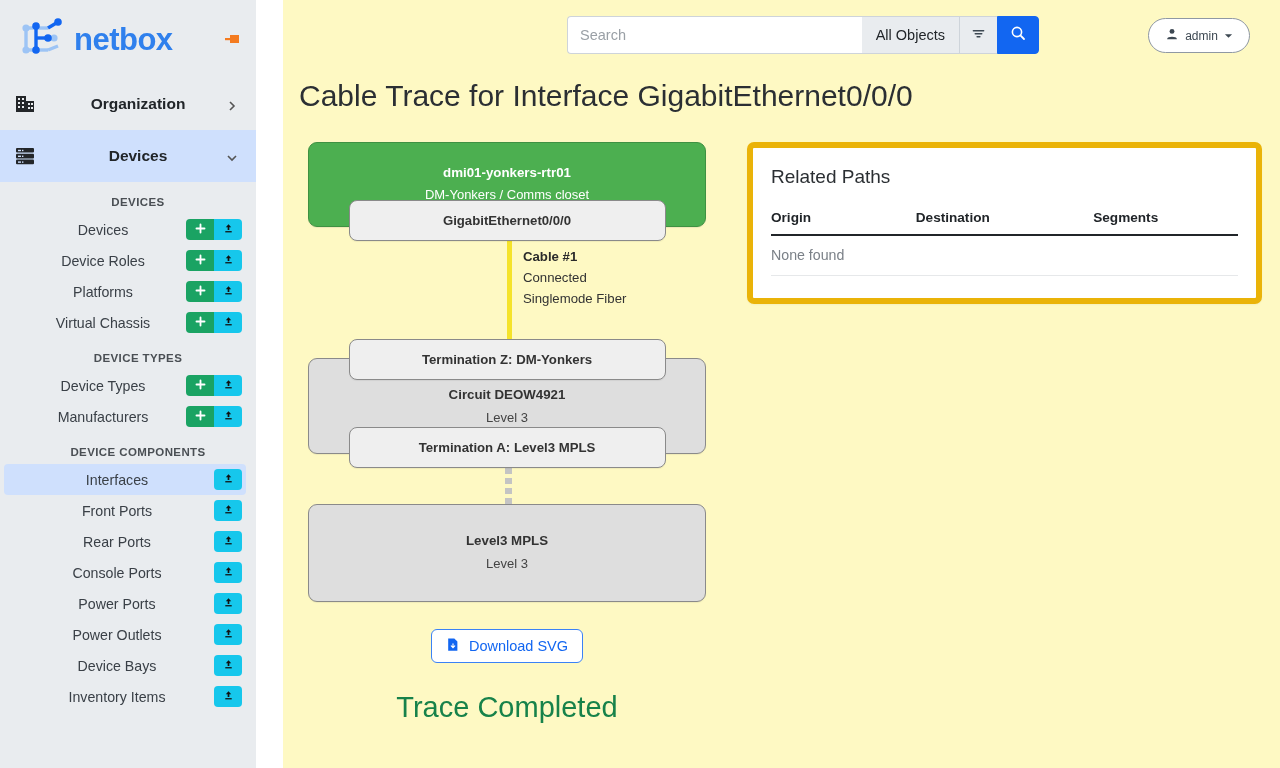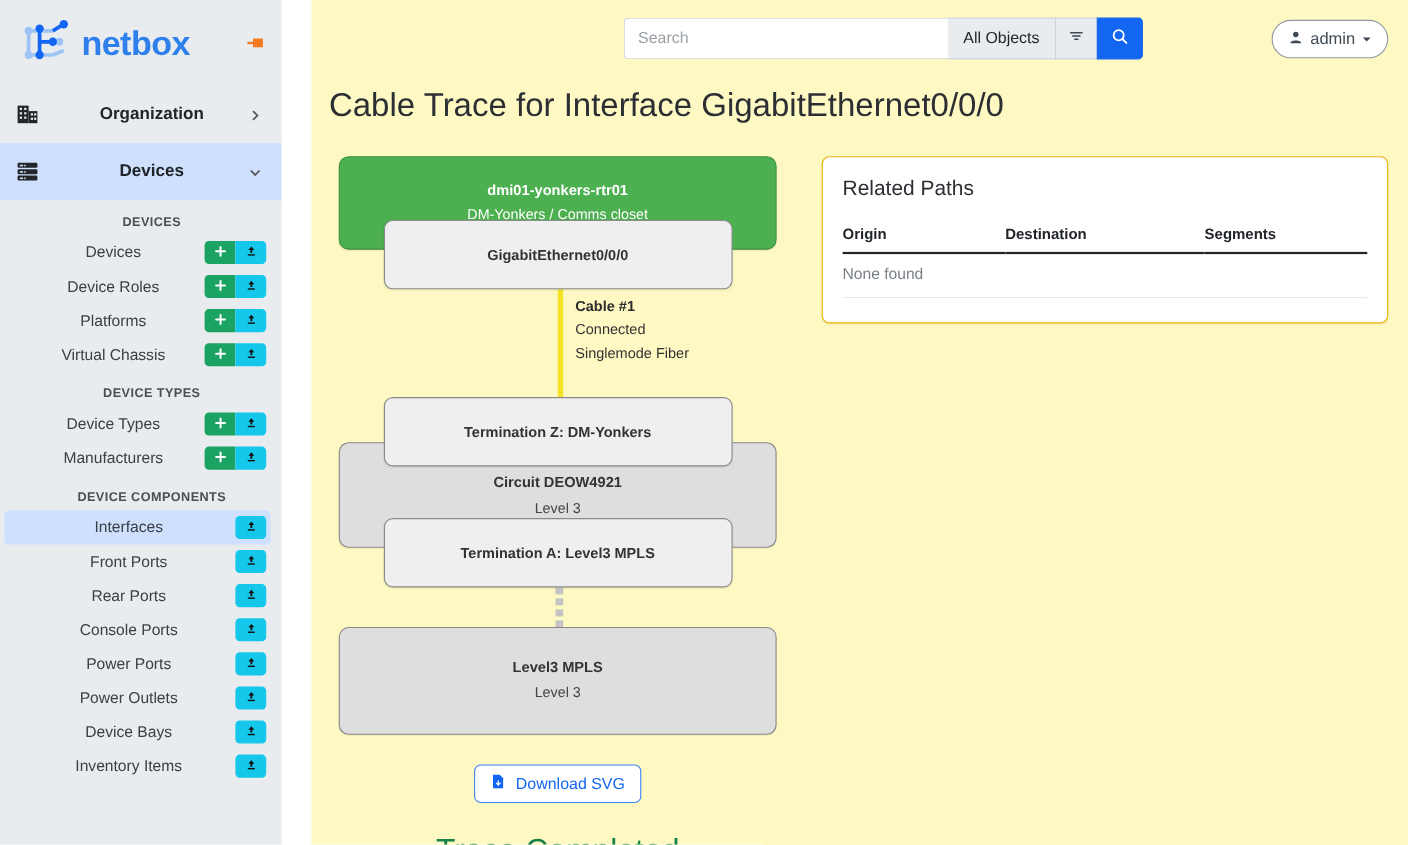"admin" .user-btn { font-size: 15px -> 12px; right: 18px -> 30px }
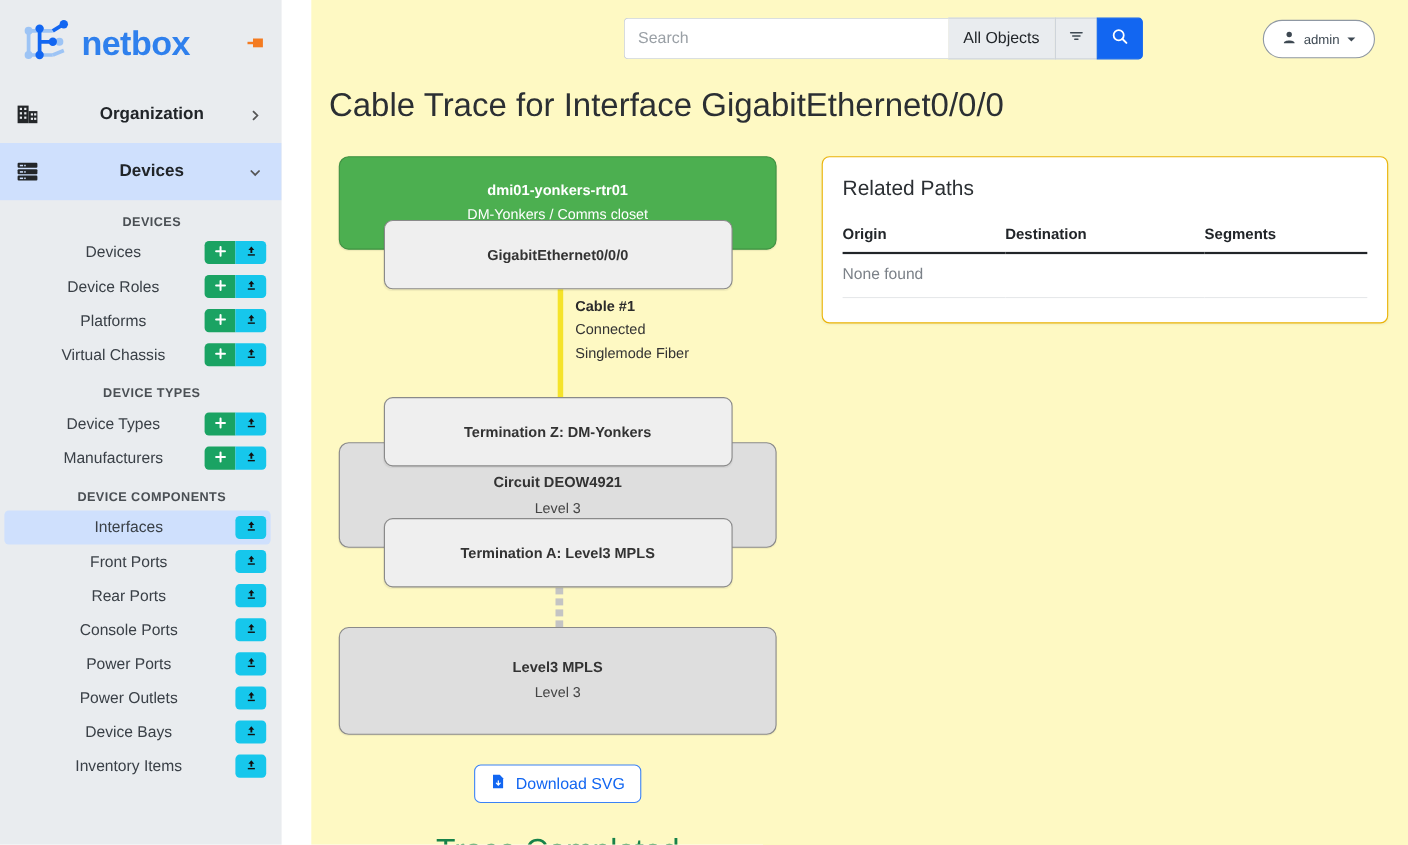"Related Paths" .card { border: 1px solid #eab308 -> 6px solid #eab308 }
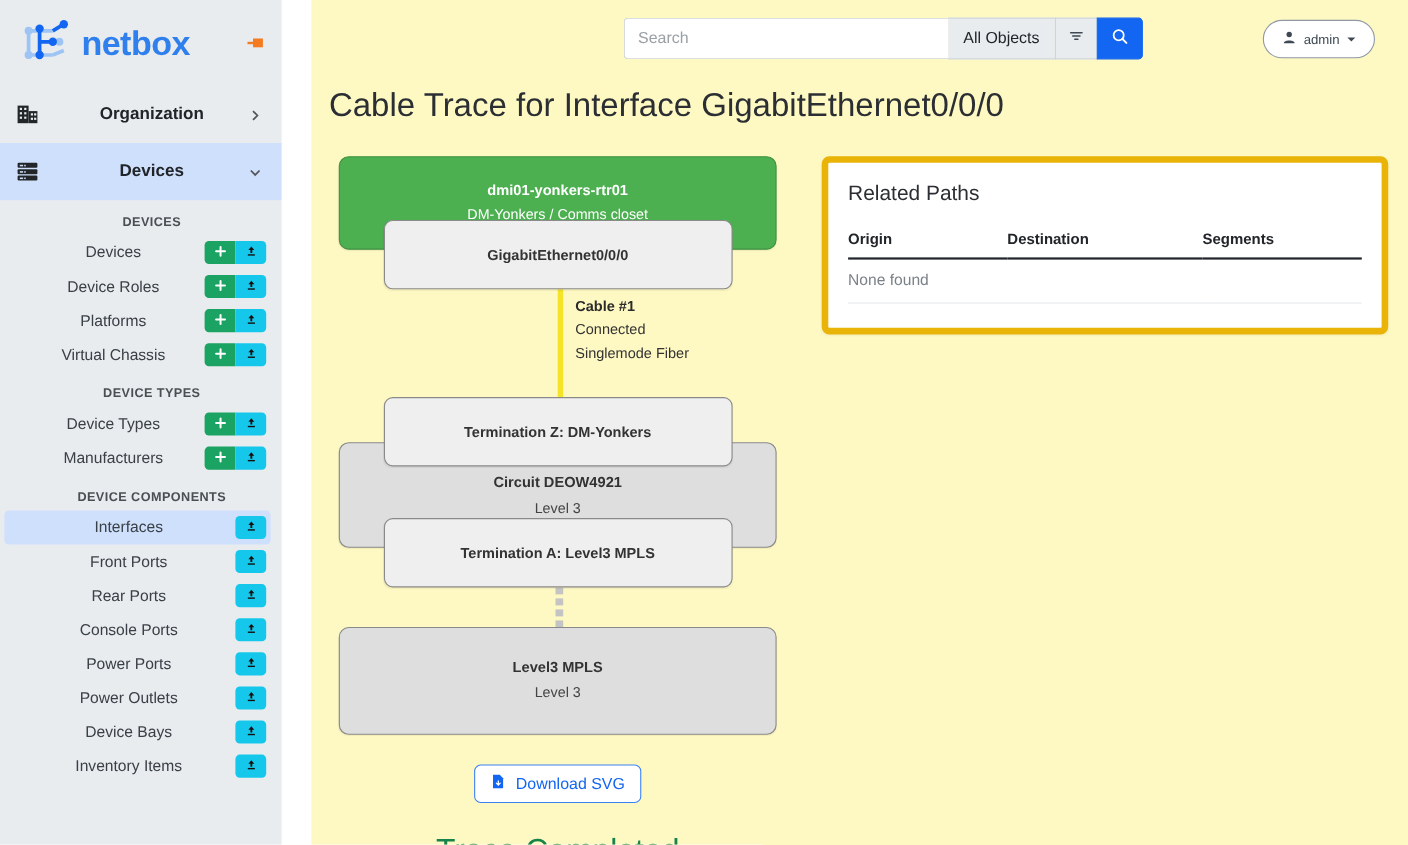"GigabitEthernet0/0/0" .term-box { padding: 23px 10px -> 12px 10px }
